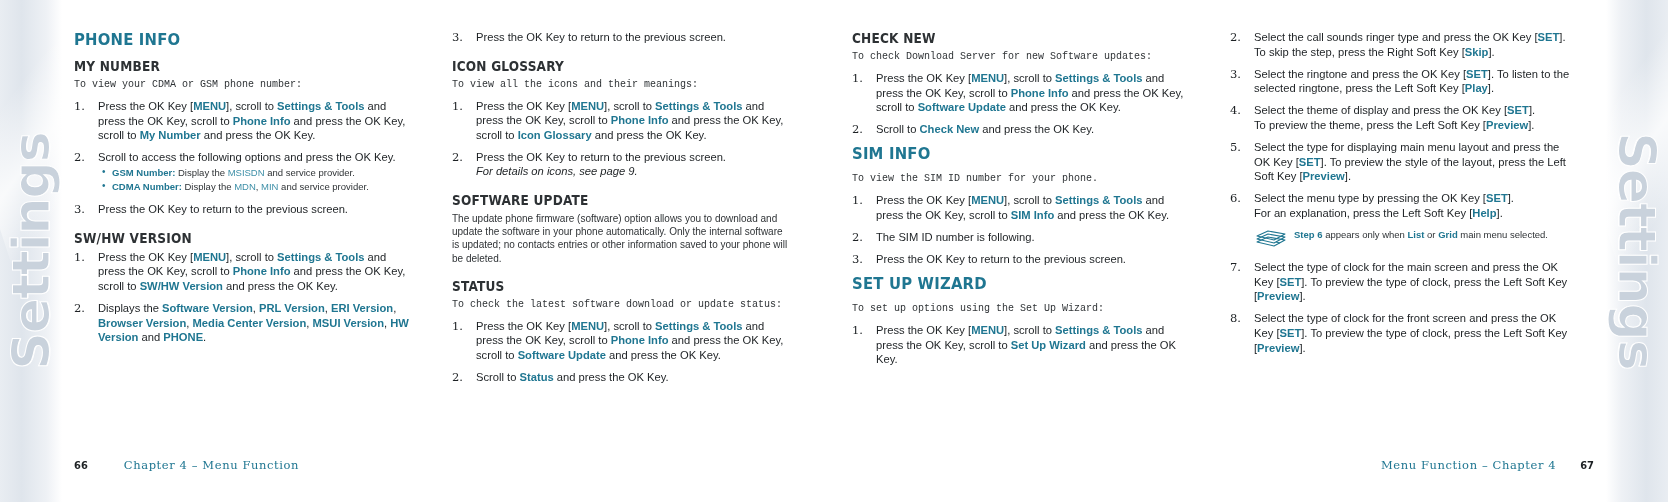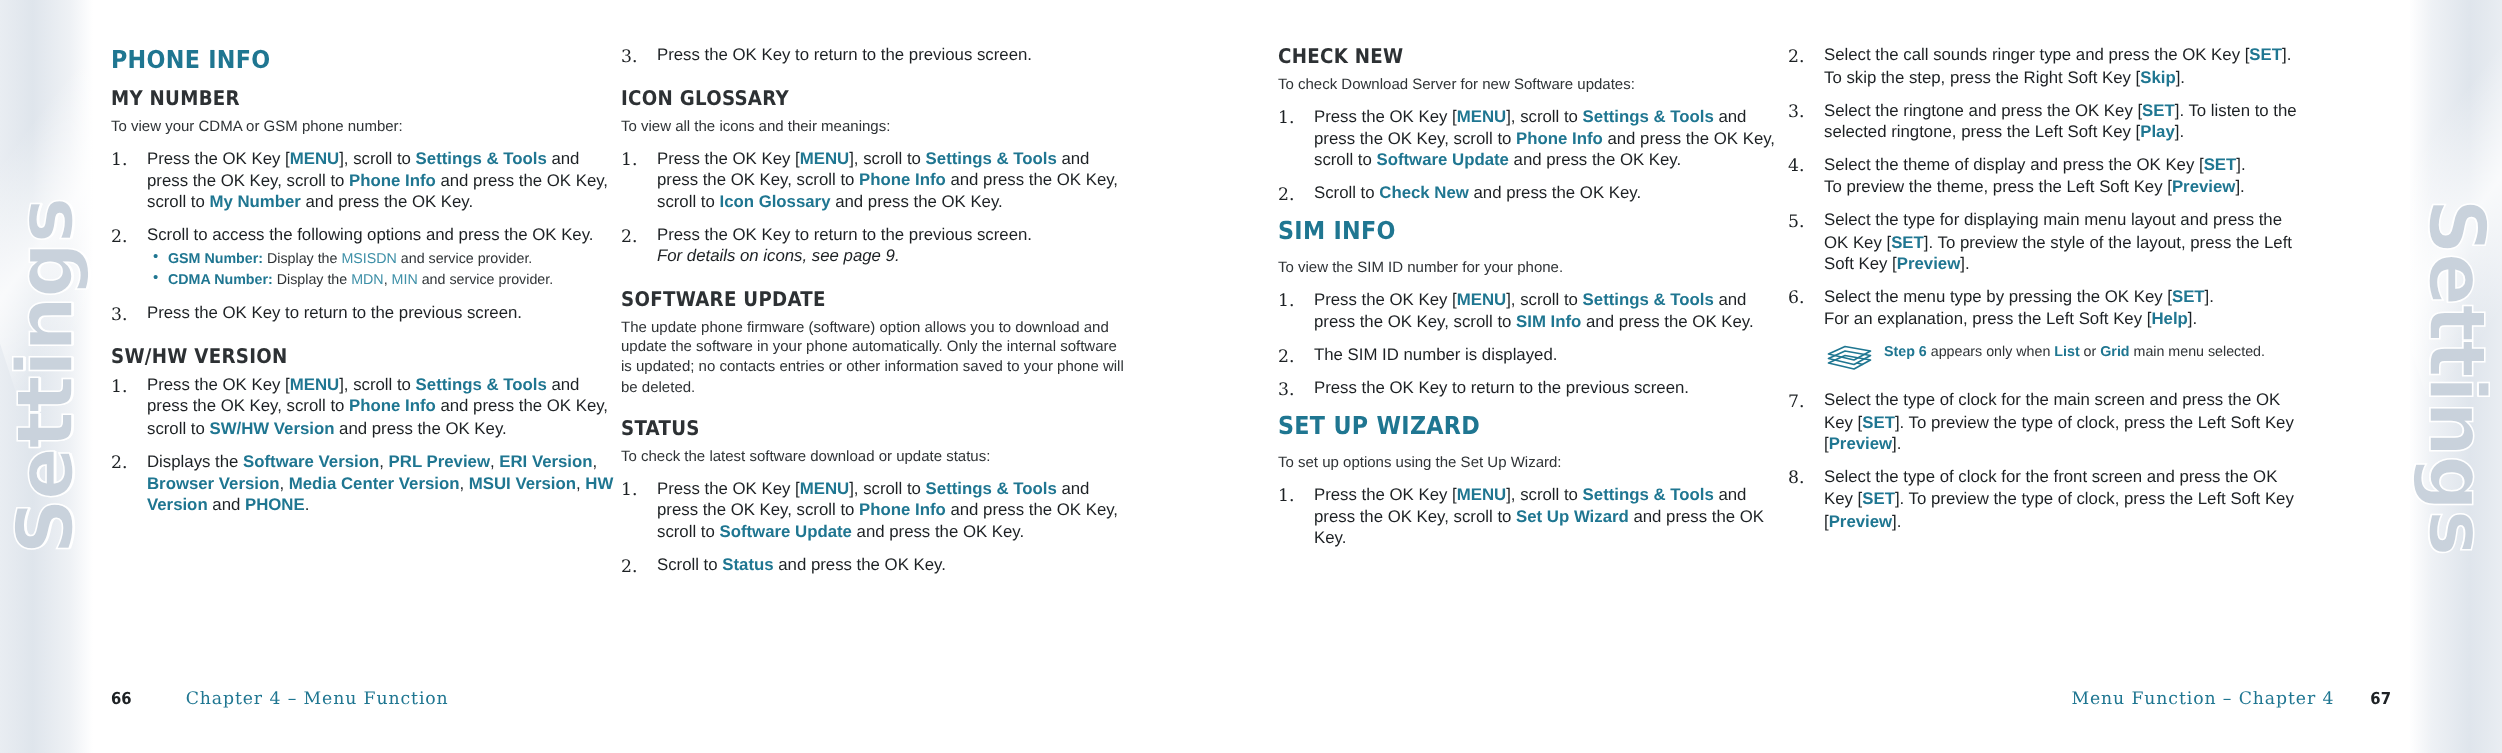"PHONE INFO" .page-inner { gap: none -> 38px }
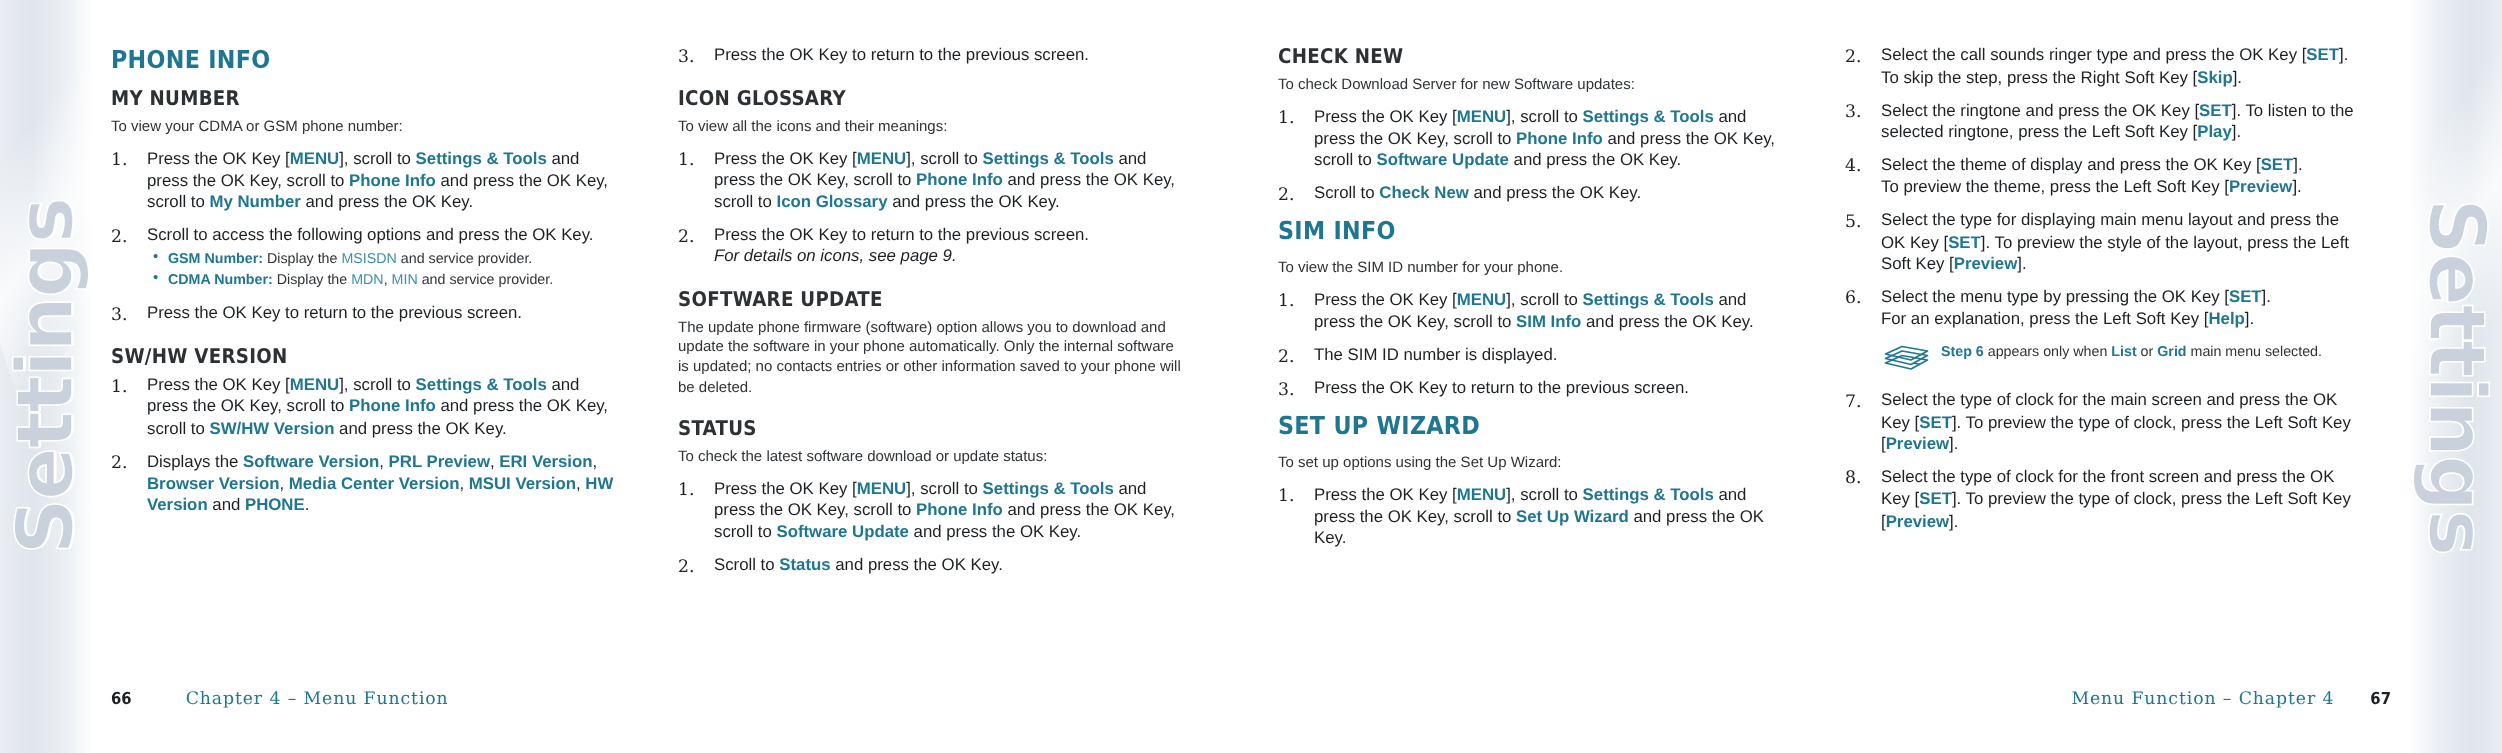"To check Download Server for" .intro { font-family: none -> Liberation Mono, monospace }
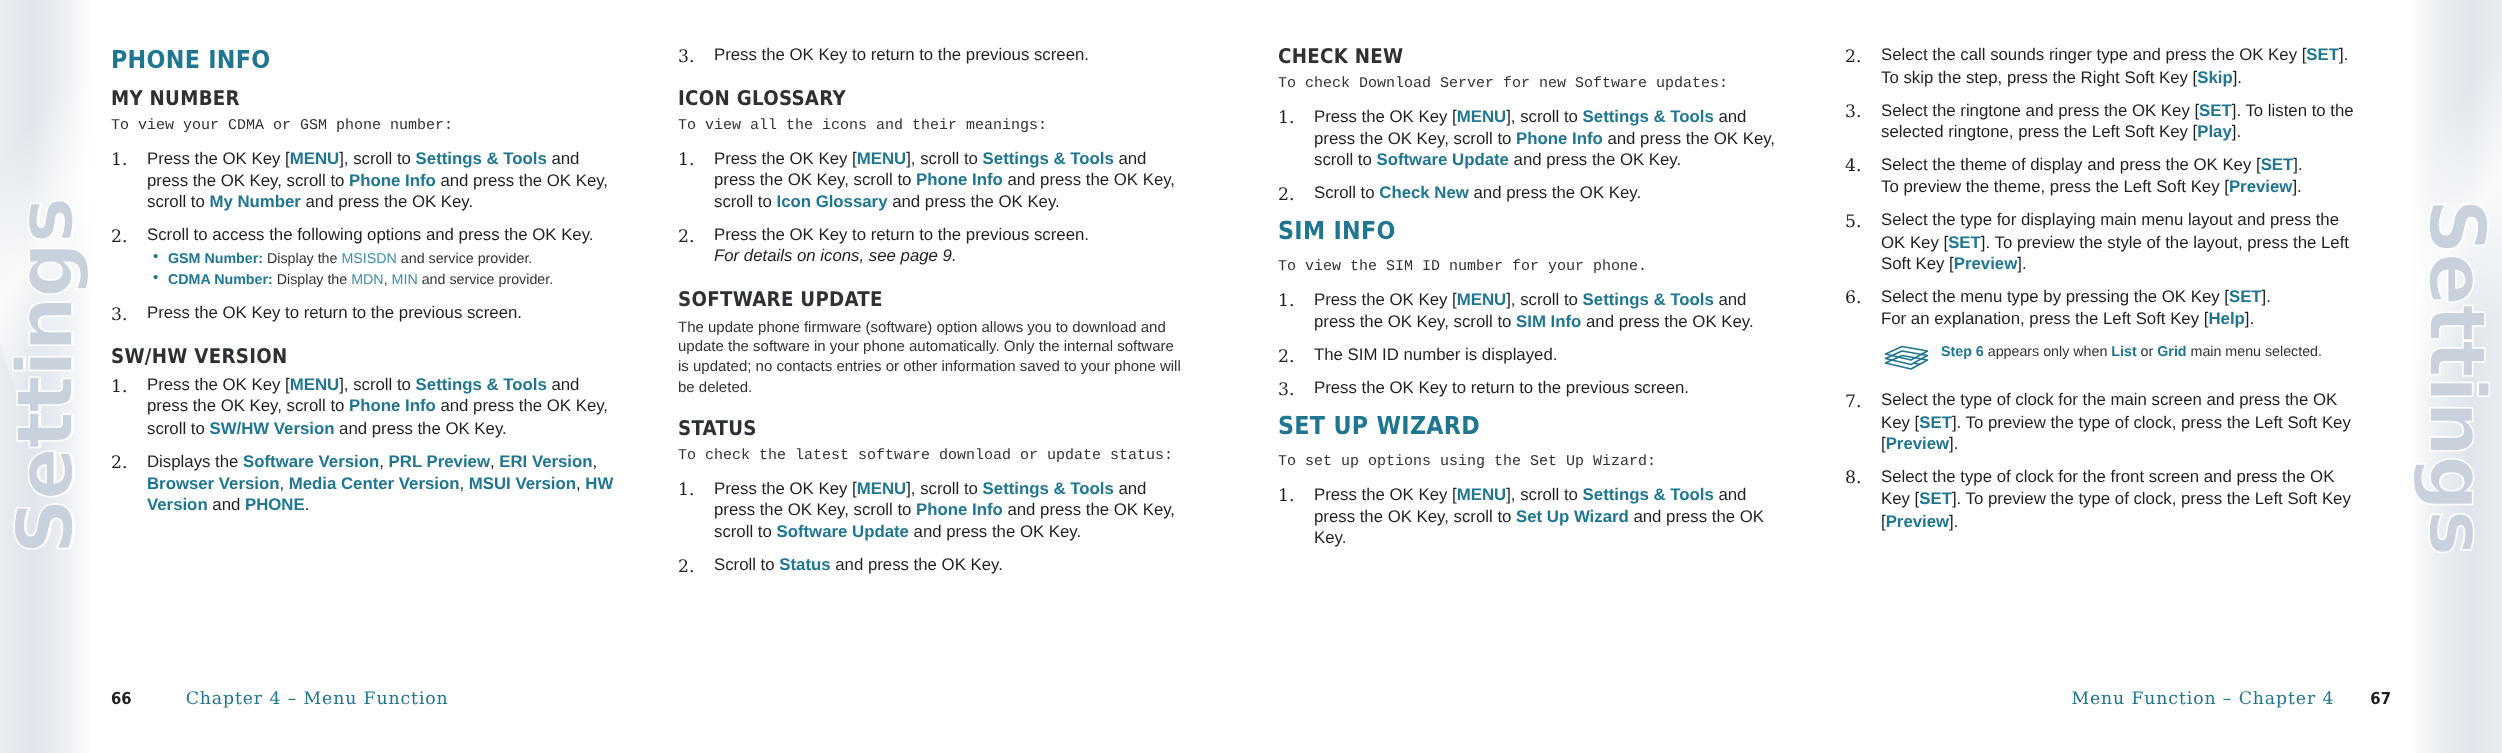"The SIM ID number is" span { text: displayed -> following }
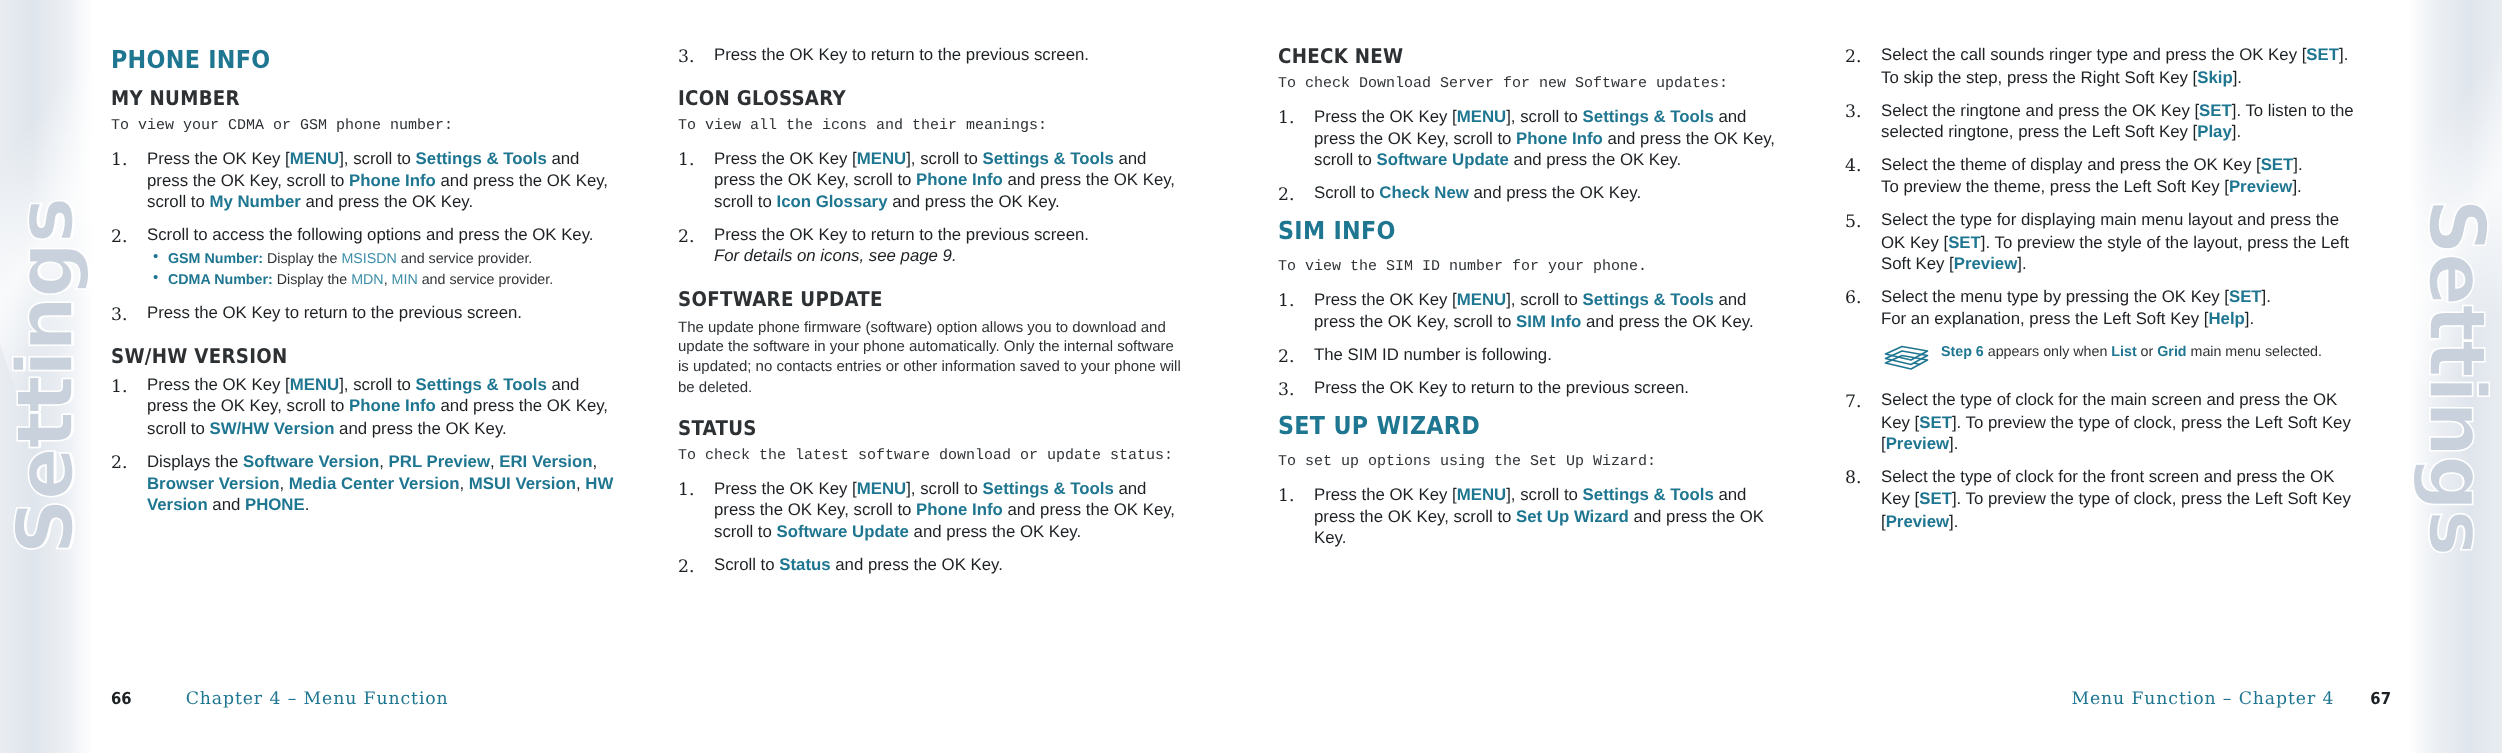"PRL Preview" b.k { text: Preview -> Version }
